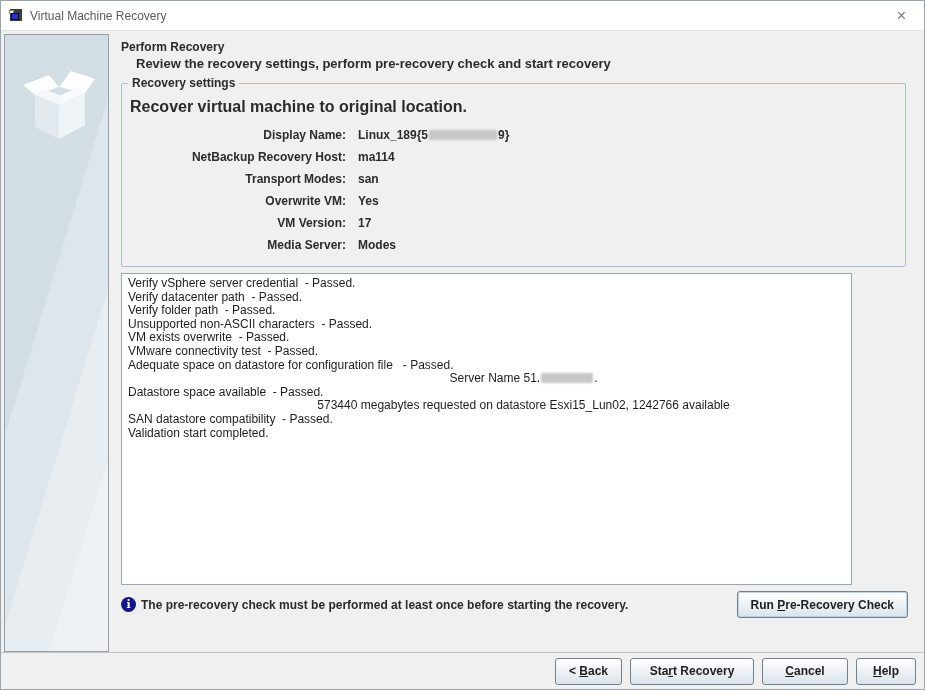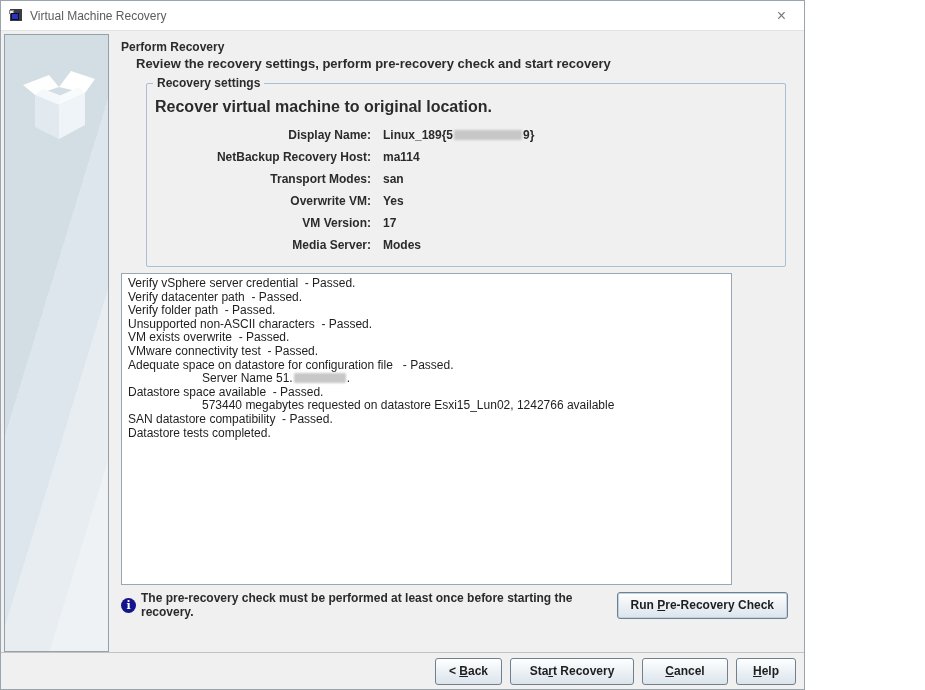"Virtual Machine Recovery" .window { width: 805px -> 925px }
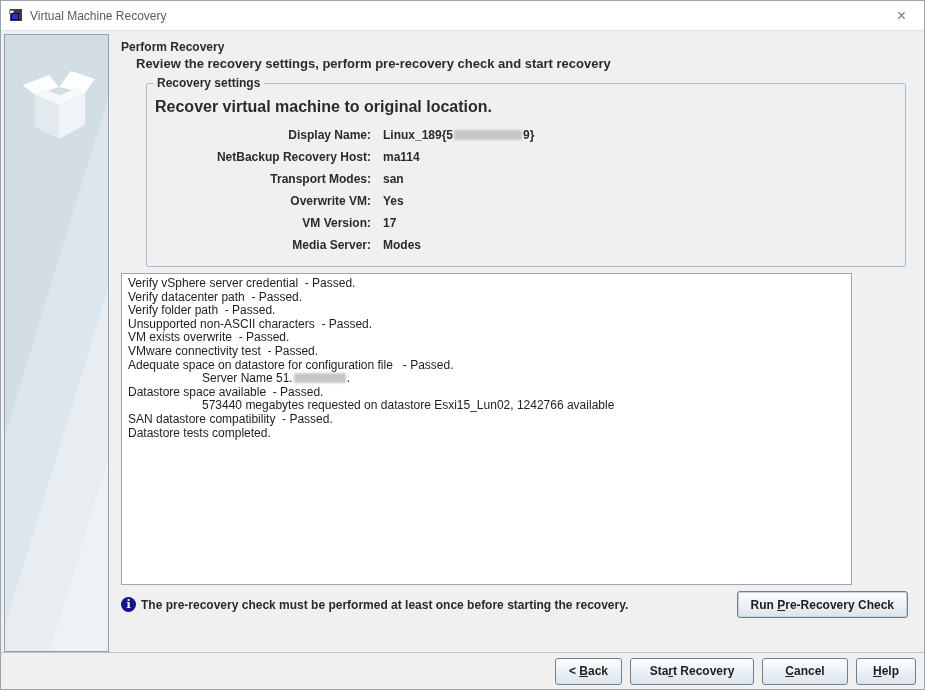"Recovery settings" .groupbox { margin-left: 25px -> none }
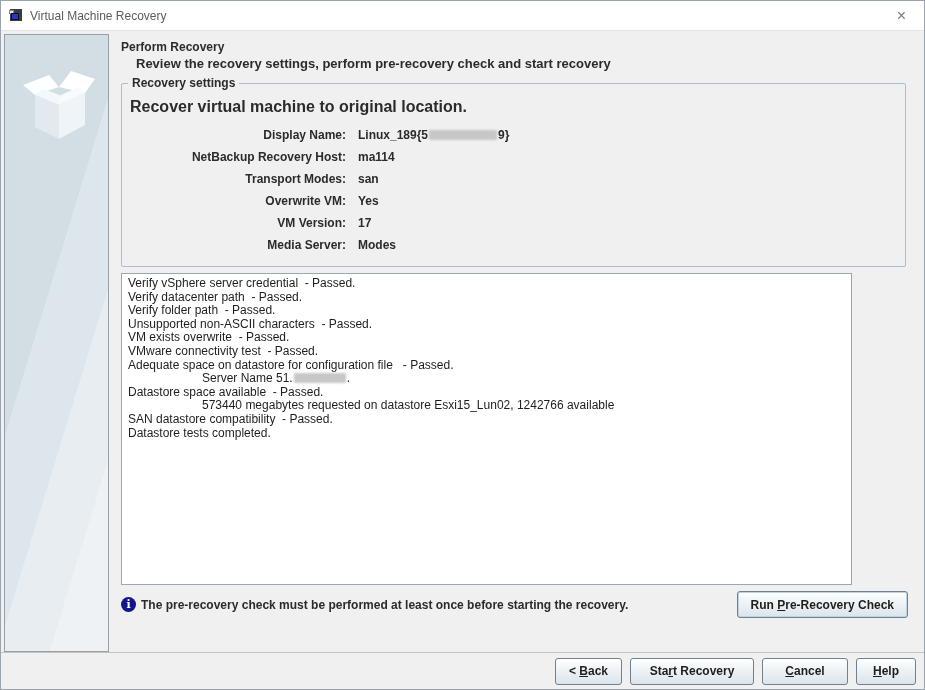"Server Name 51. ." .results .indent { text-align: none -> center }
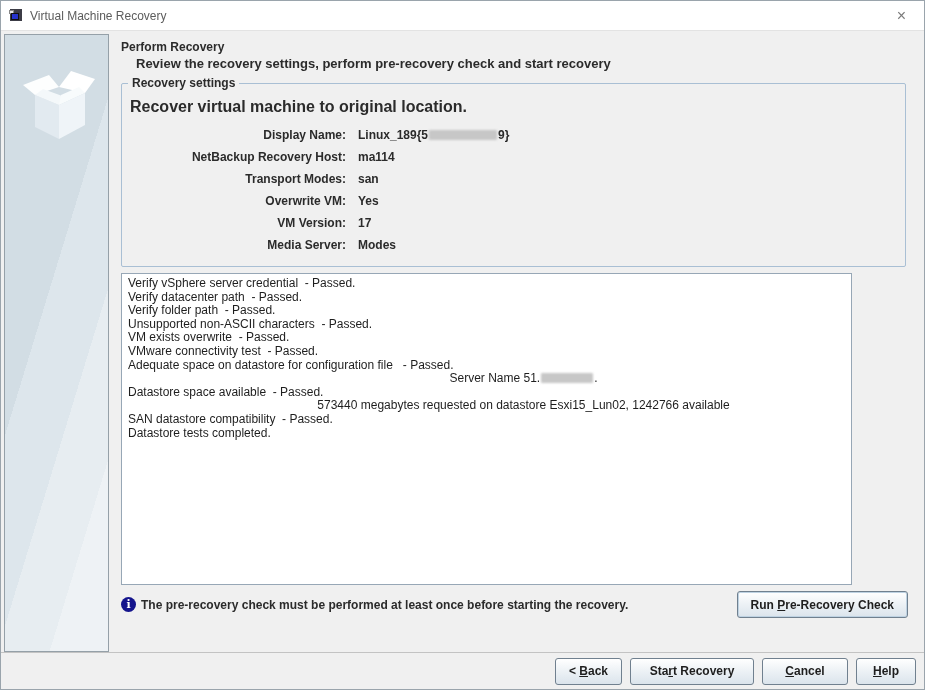"Datastore tests completed." div.rline { text: Datastore tests -> Validation start }
